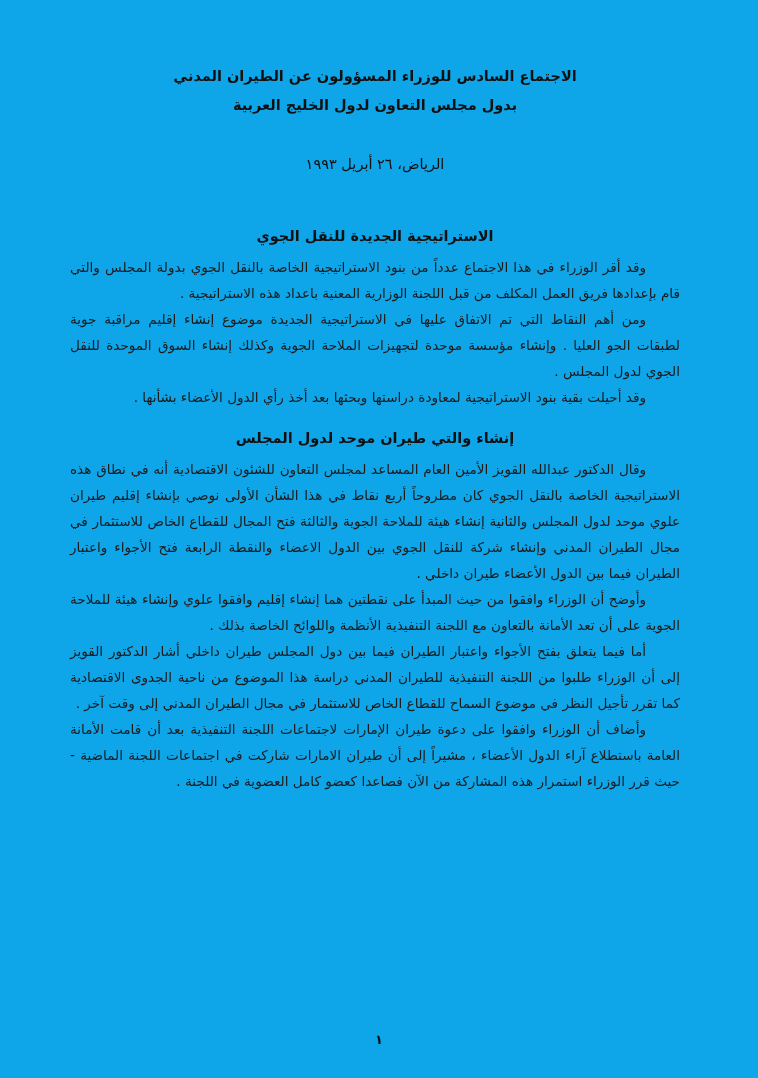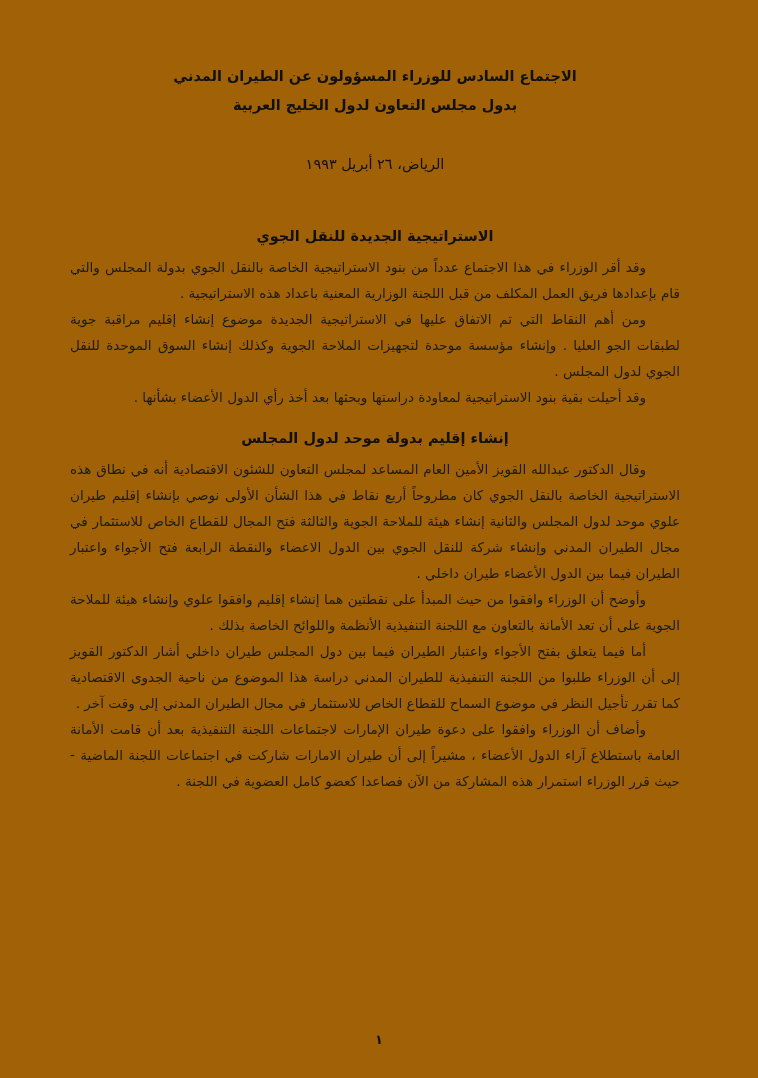"الاجتماع السادس للوزراء المسؤولون عن" .page { background: #a16207 -> #0ea5e9 }
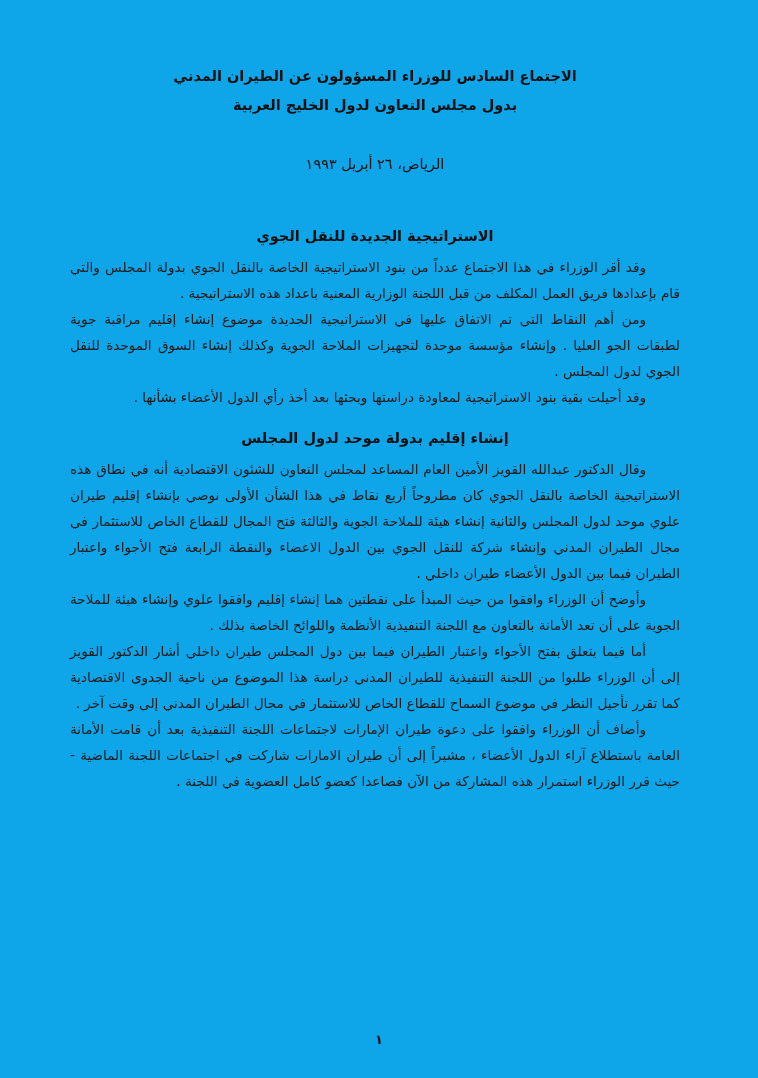"إنشاء إقليم بدولة موحد لدول" h2.section-heading { text: إقليم بدولة -> والتي طيران }
